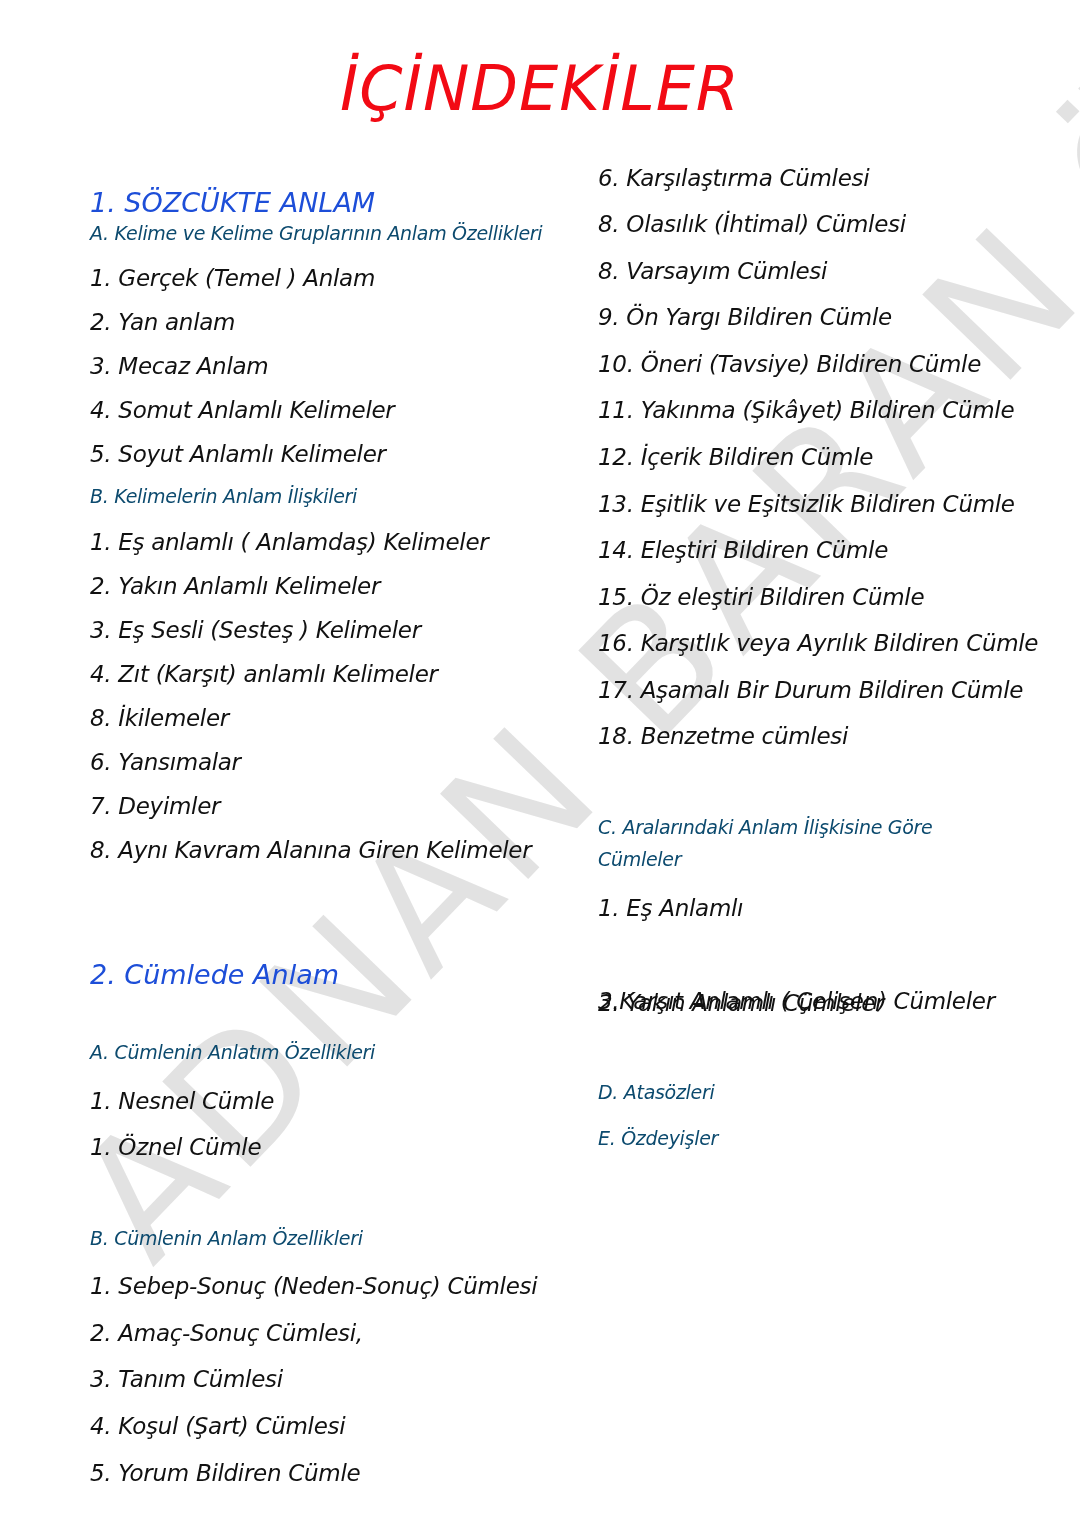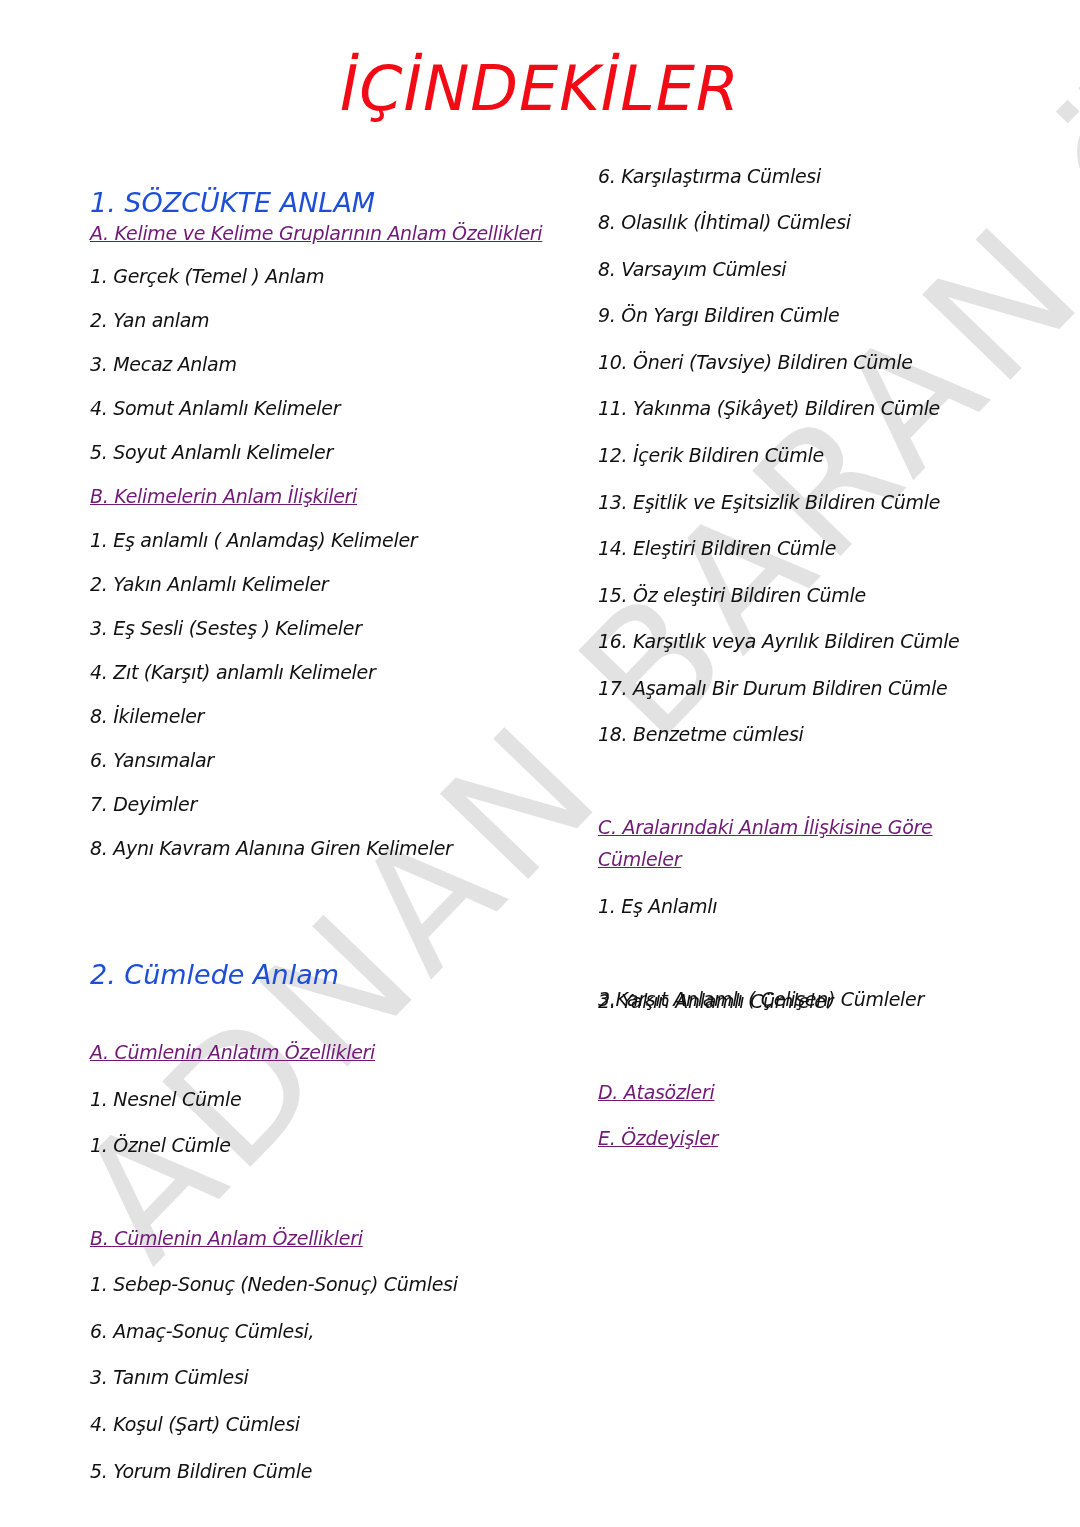"6. Karşılaştırma Cümlesi" .line { font-size: 19px -> 23px }
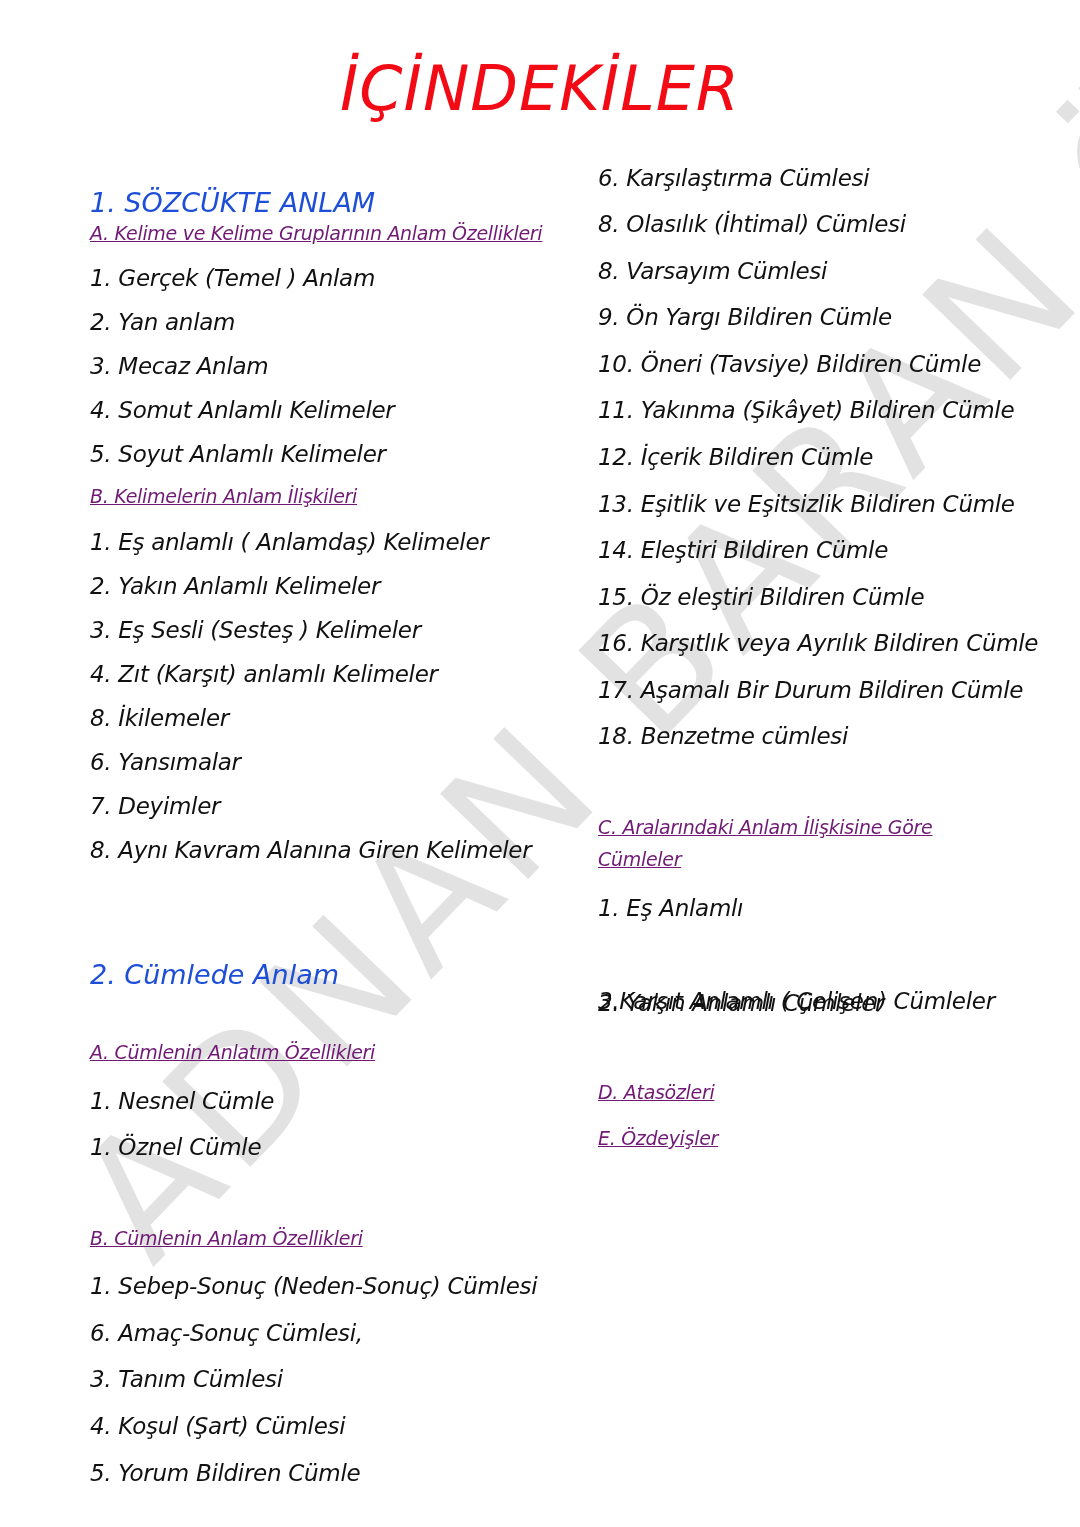"A. Kelime ve Kelime Gruplarının" .sub-blue { color: #701a75 -> #0c4a6e; text-decoration: underline -> none }
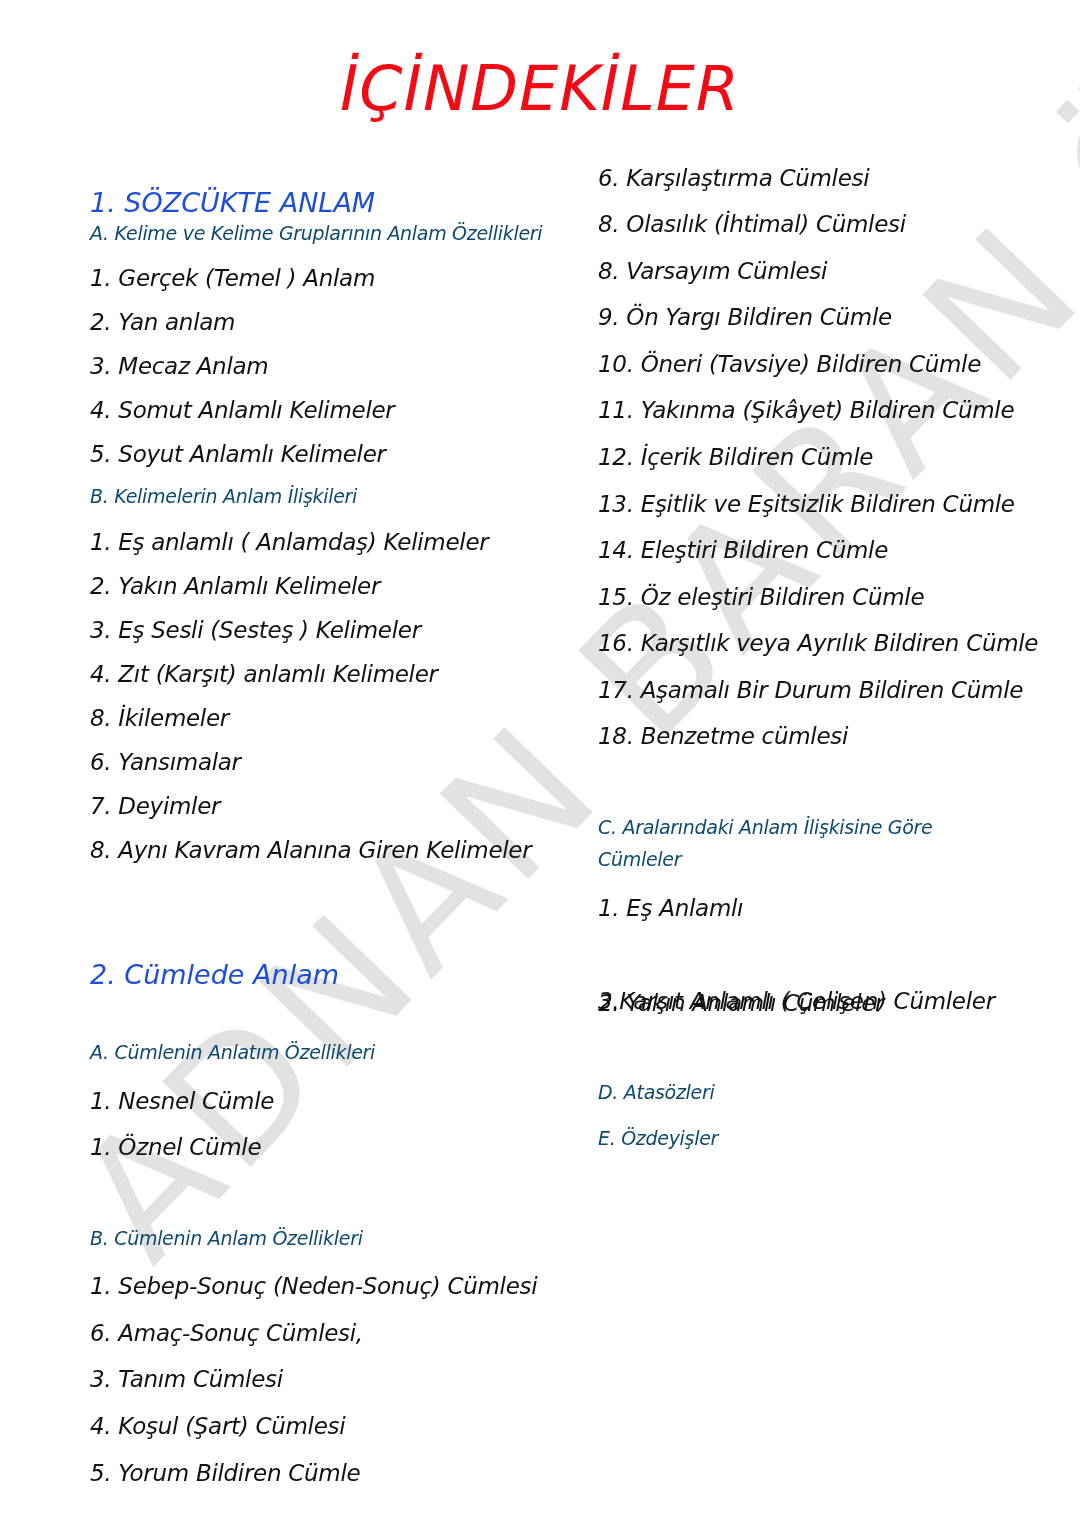"6. Amaç-Sonuç Cümlesi," div.line { text: 6 -> 2 }
